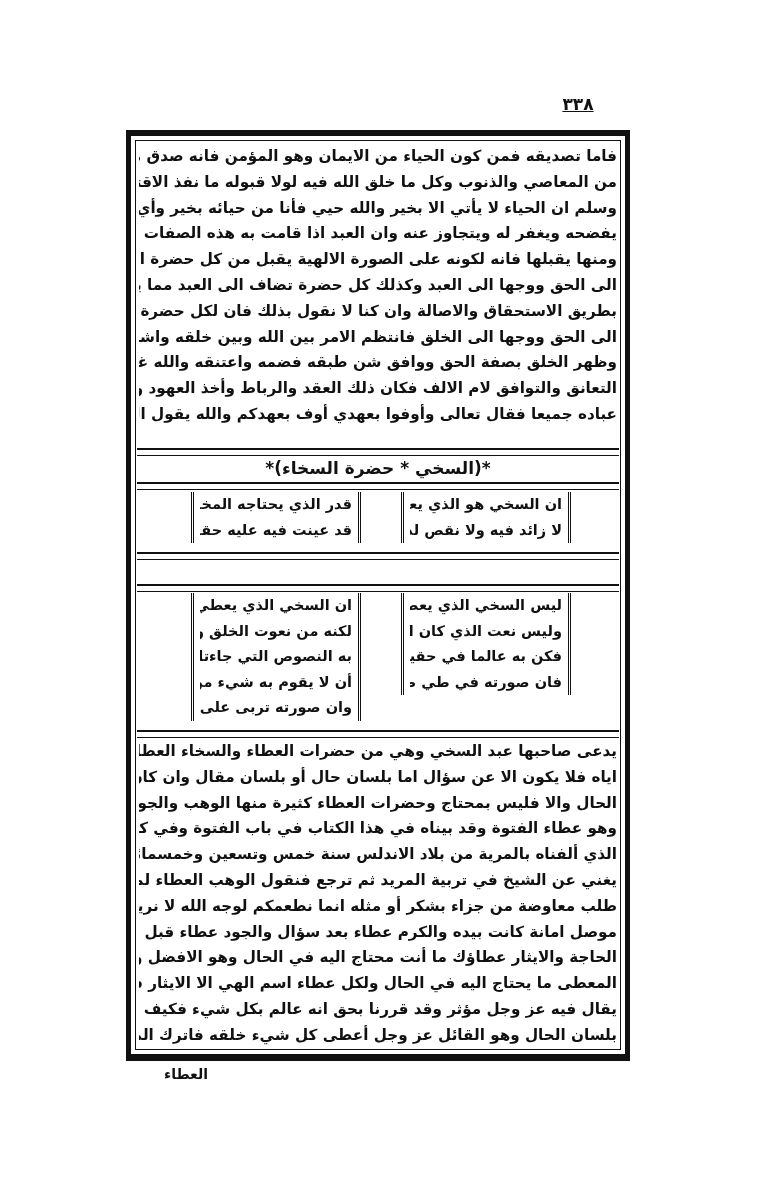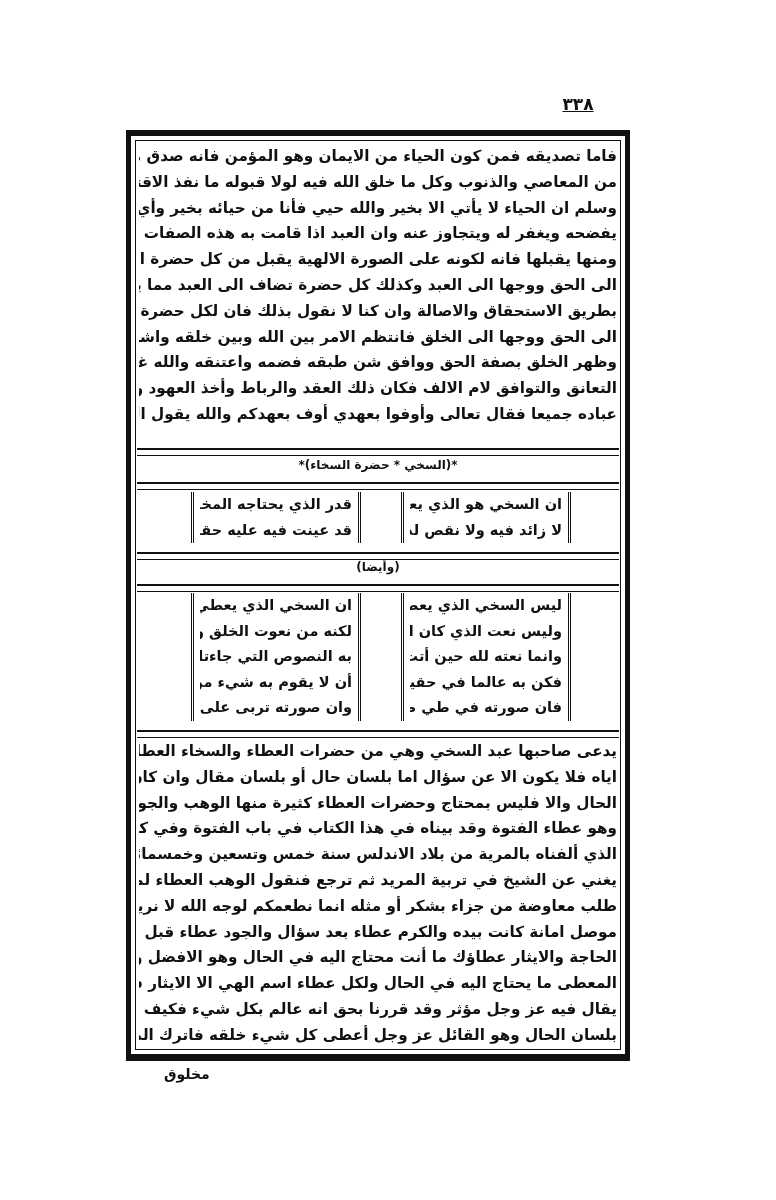"*(السخي * حضرة السخاء)*" .section-title { font-size: 12px -> 17px }
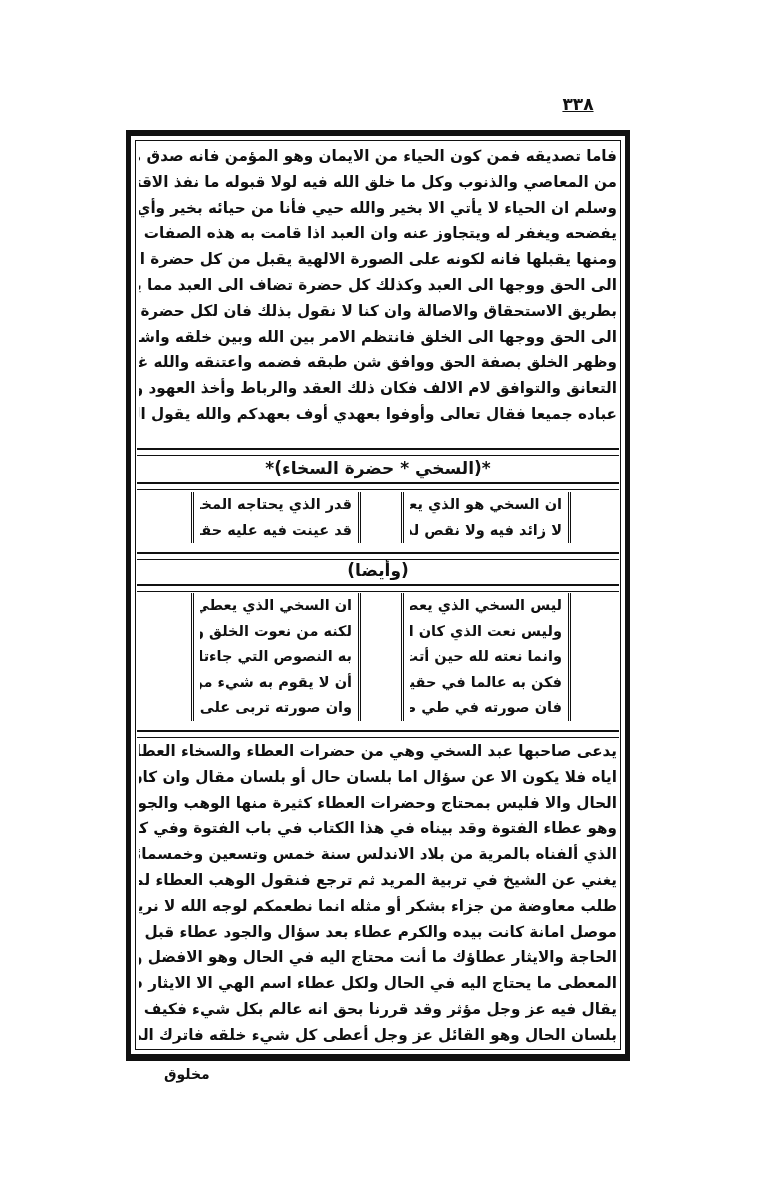"(وأيضا)" div.section-title { html: <div>(وأيضا)</div> -> none }
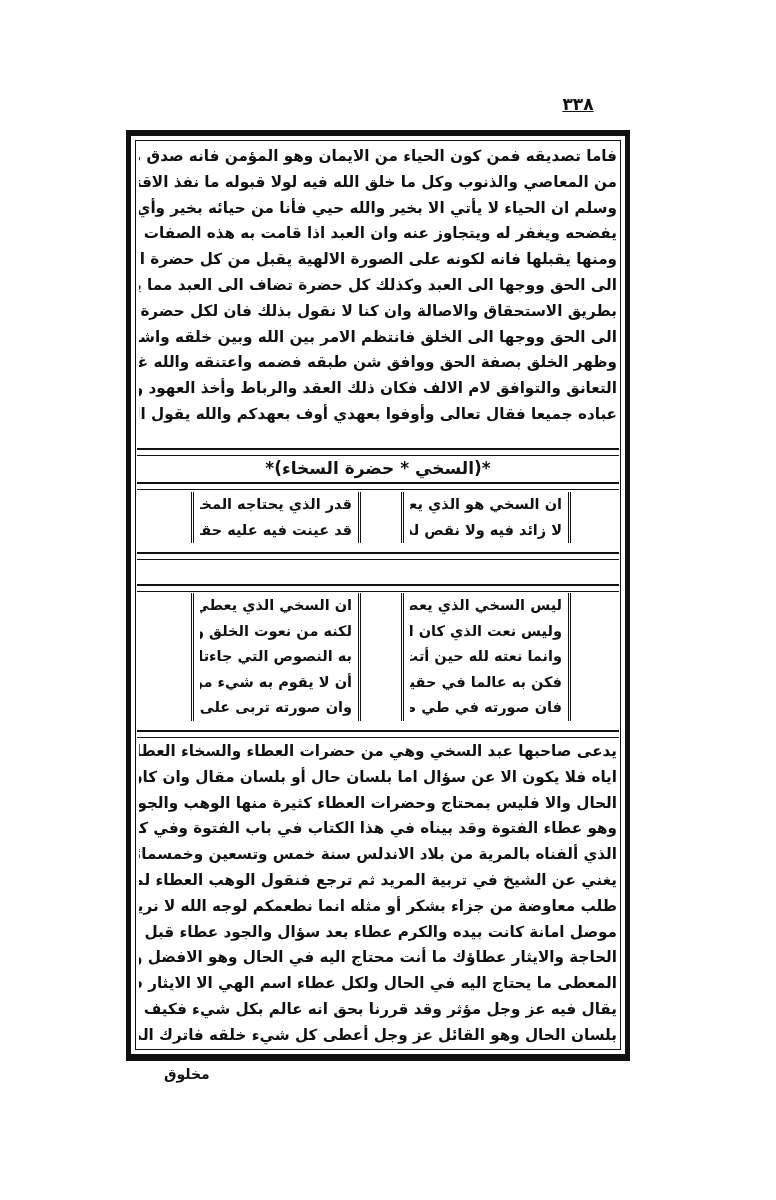"وانما نعته لله حين أتت" span.verse-line { html: <span>وانما نعته لله حين أتت</span> -> none }
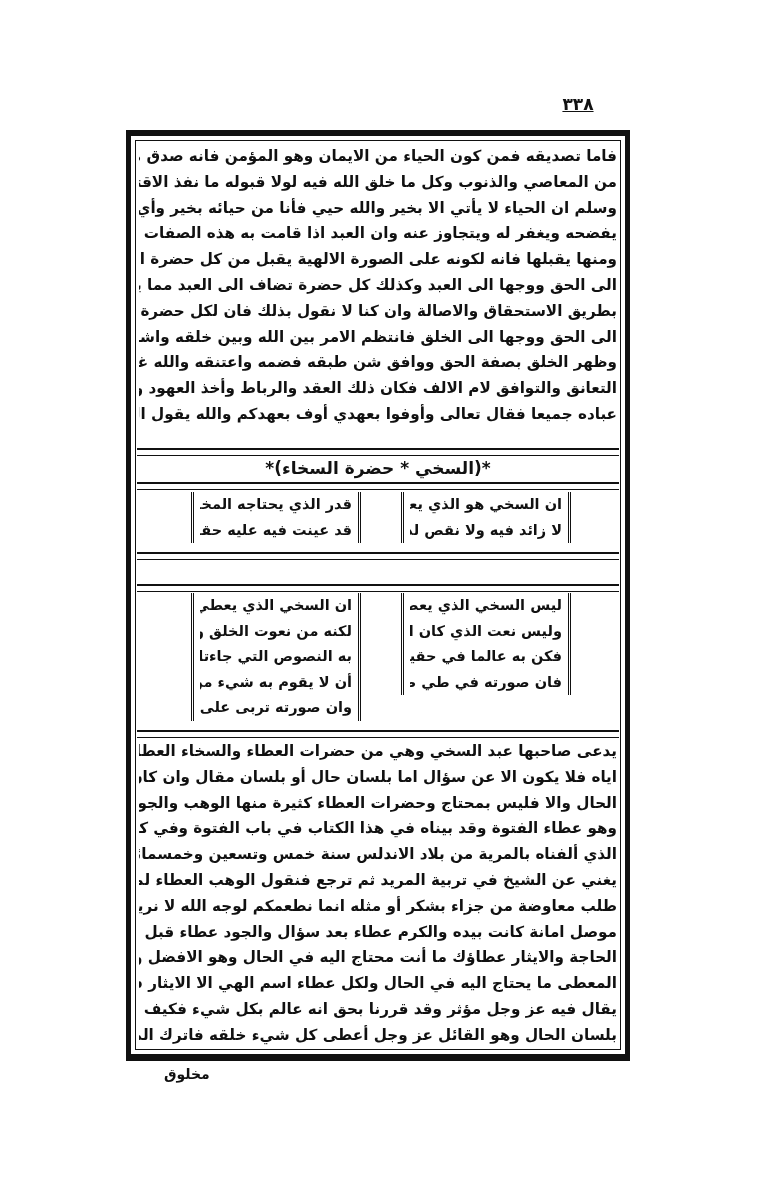"مخلوق" div.catchword { text: مخلوق -> العطاء }
